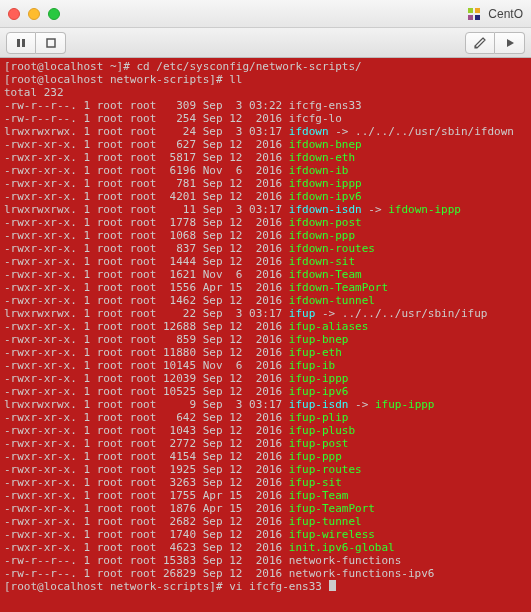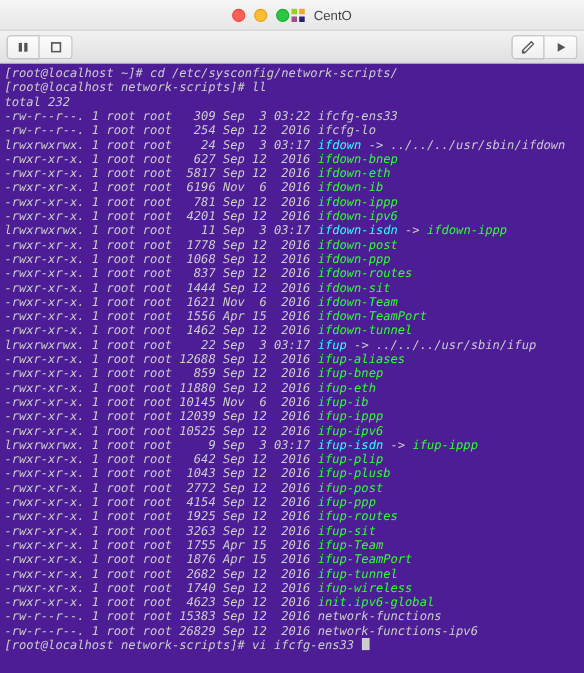"CentO" .titlebar { justify-content: center -> space-between }
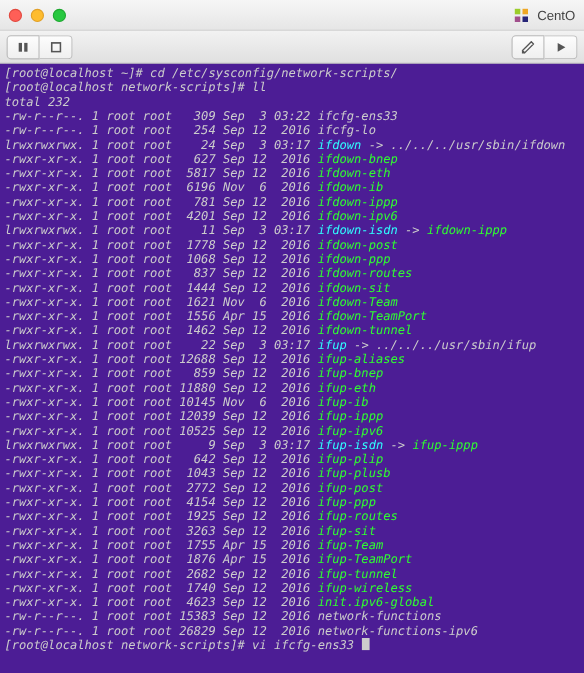"[root@localhost ~]# cd" .terminal { background: #4c1d95 -> #b91c1c; font-style: italic -> none }
